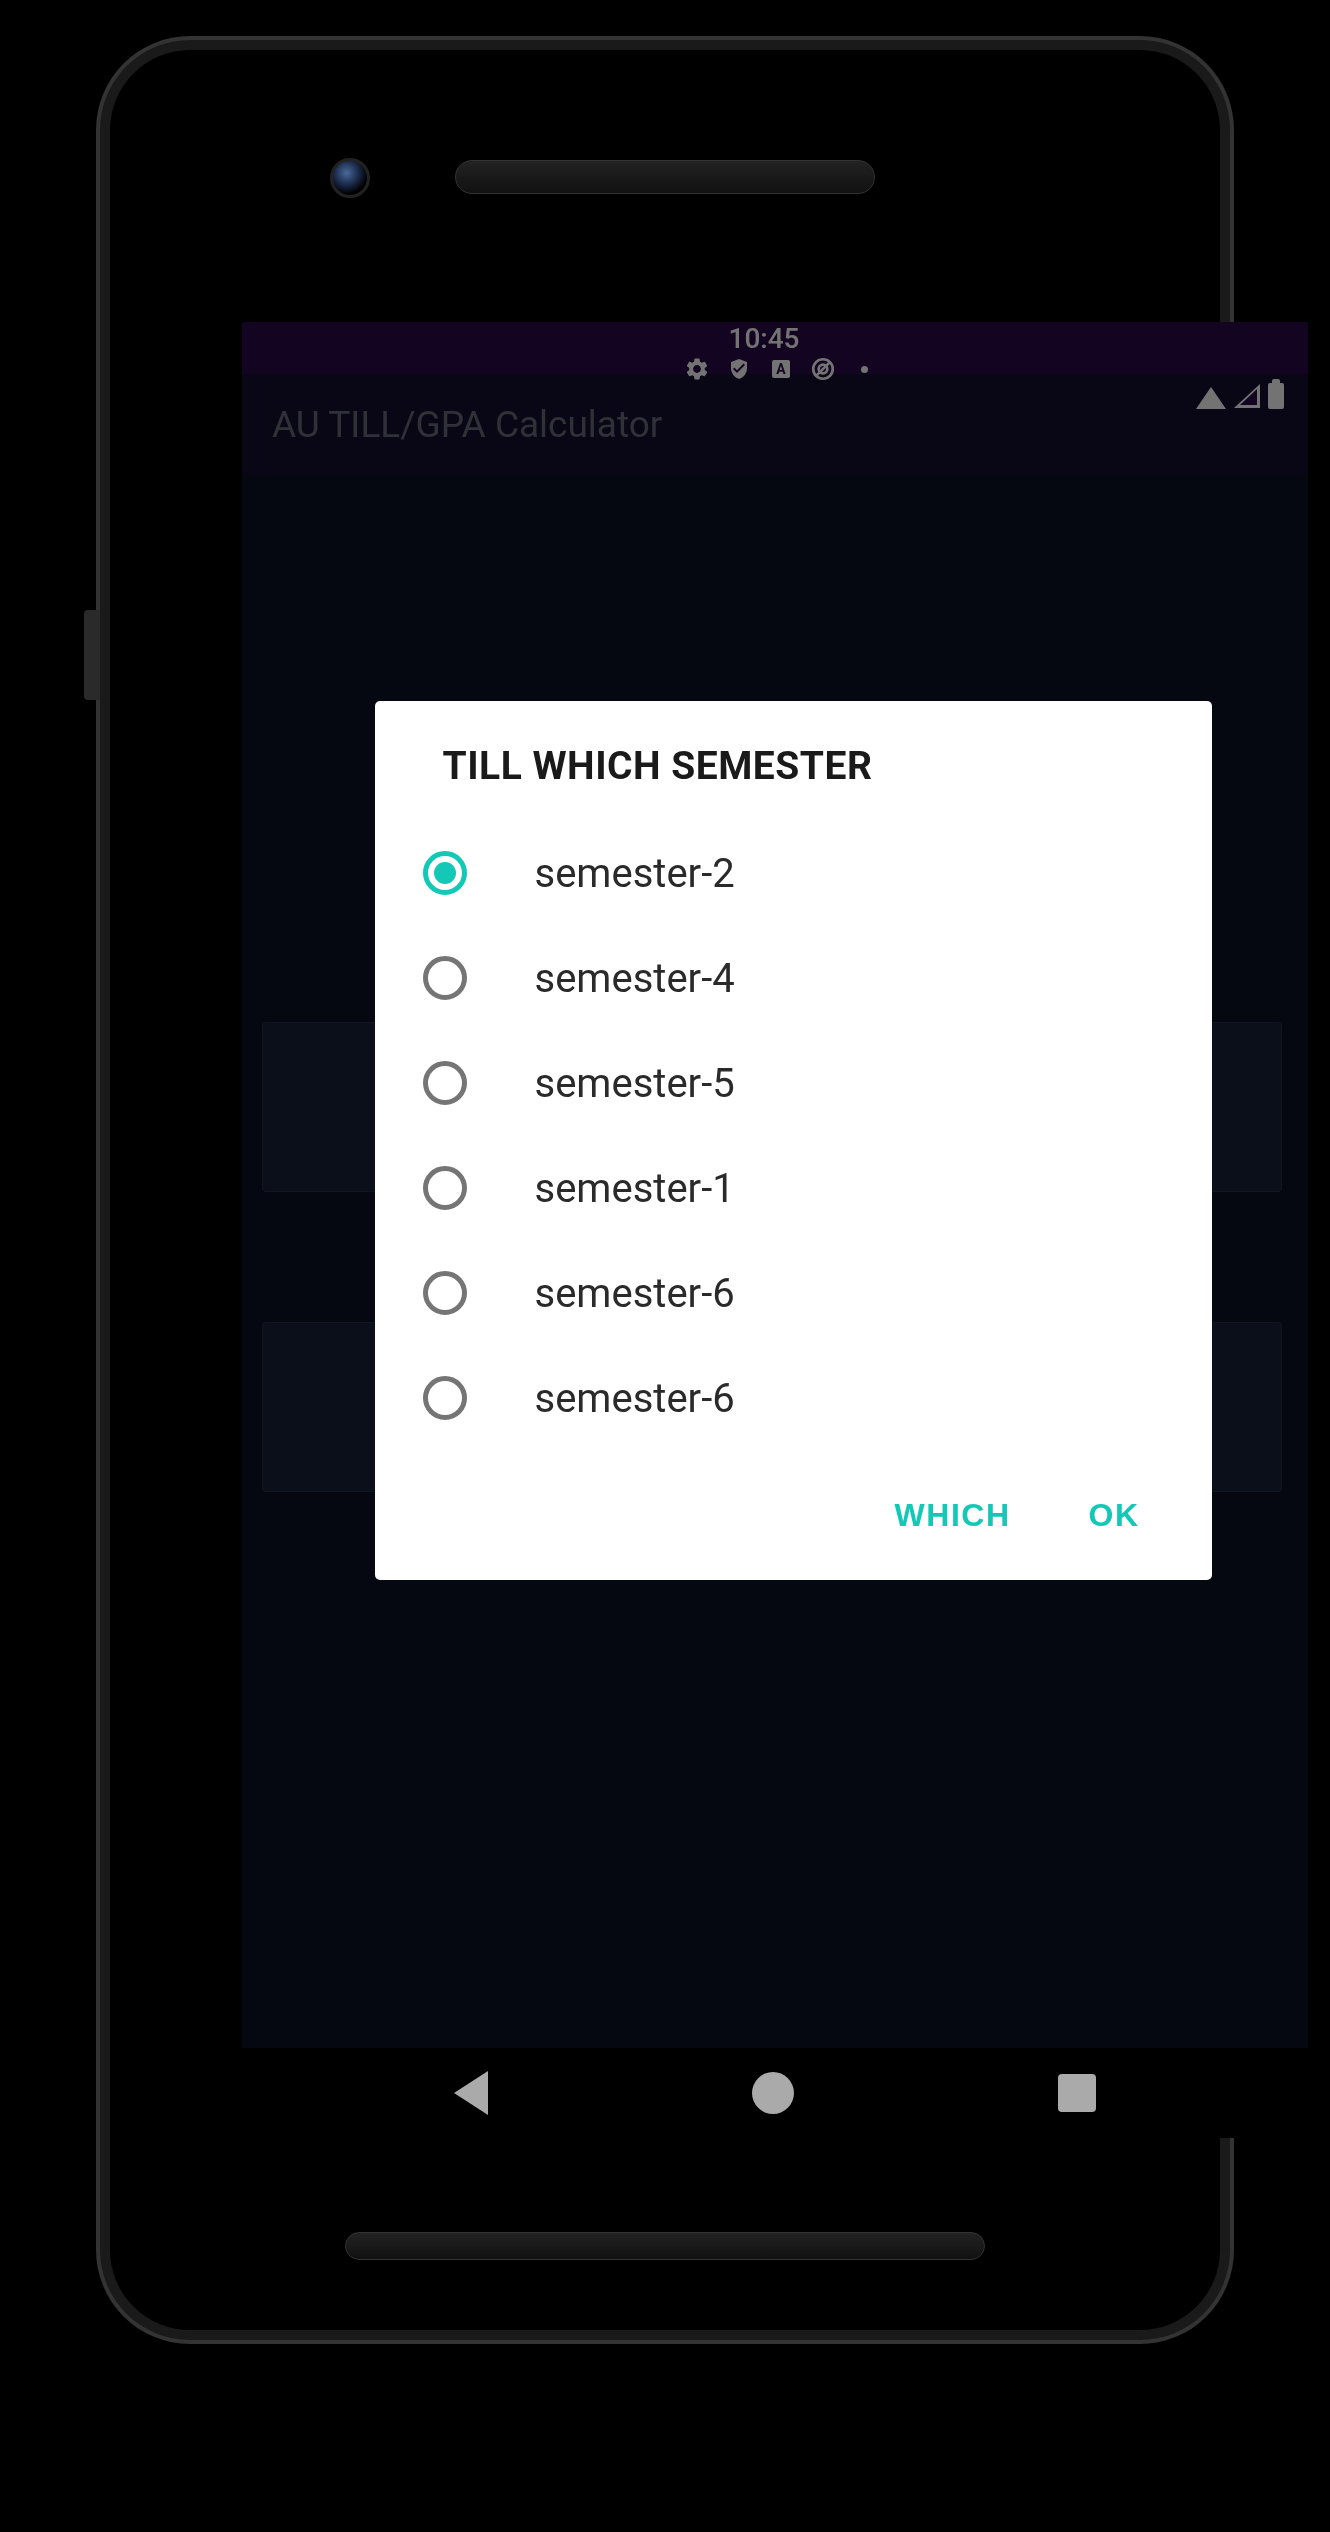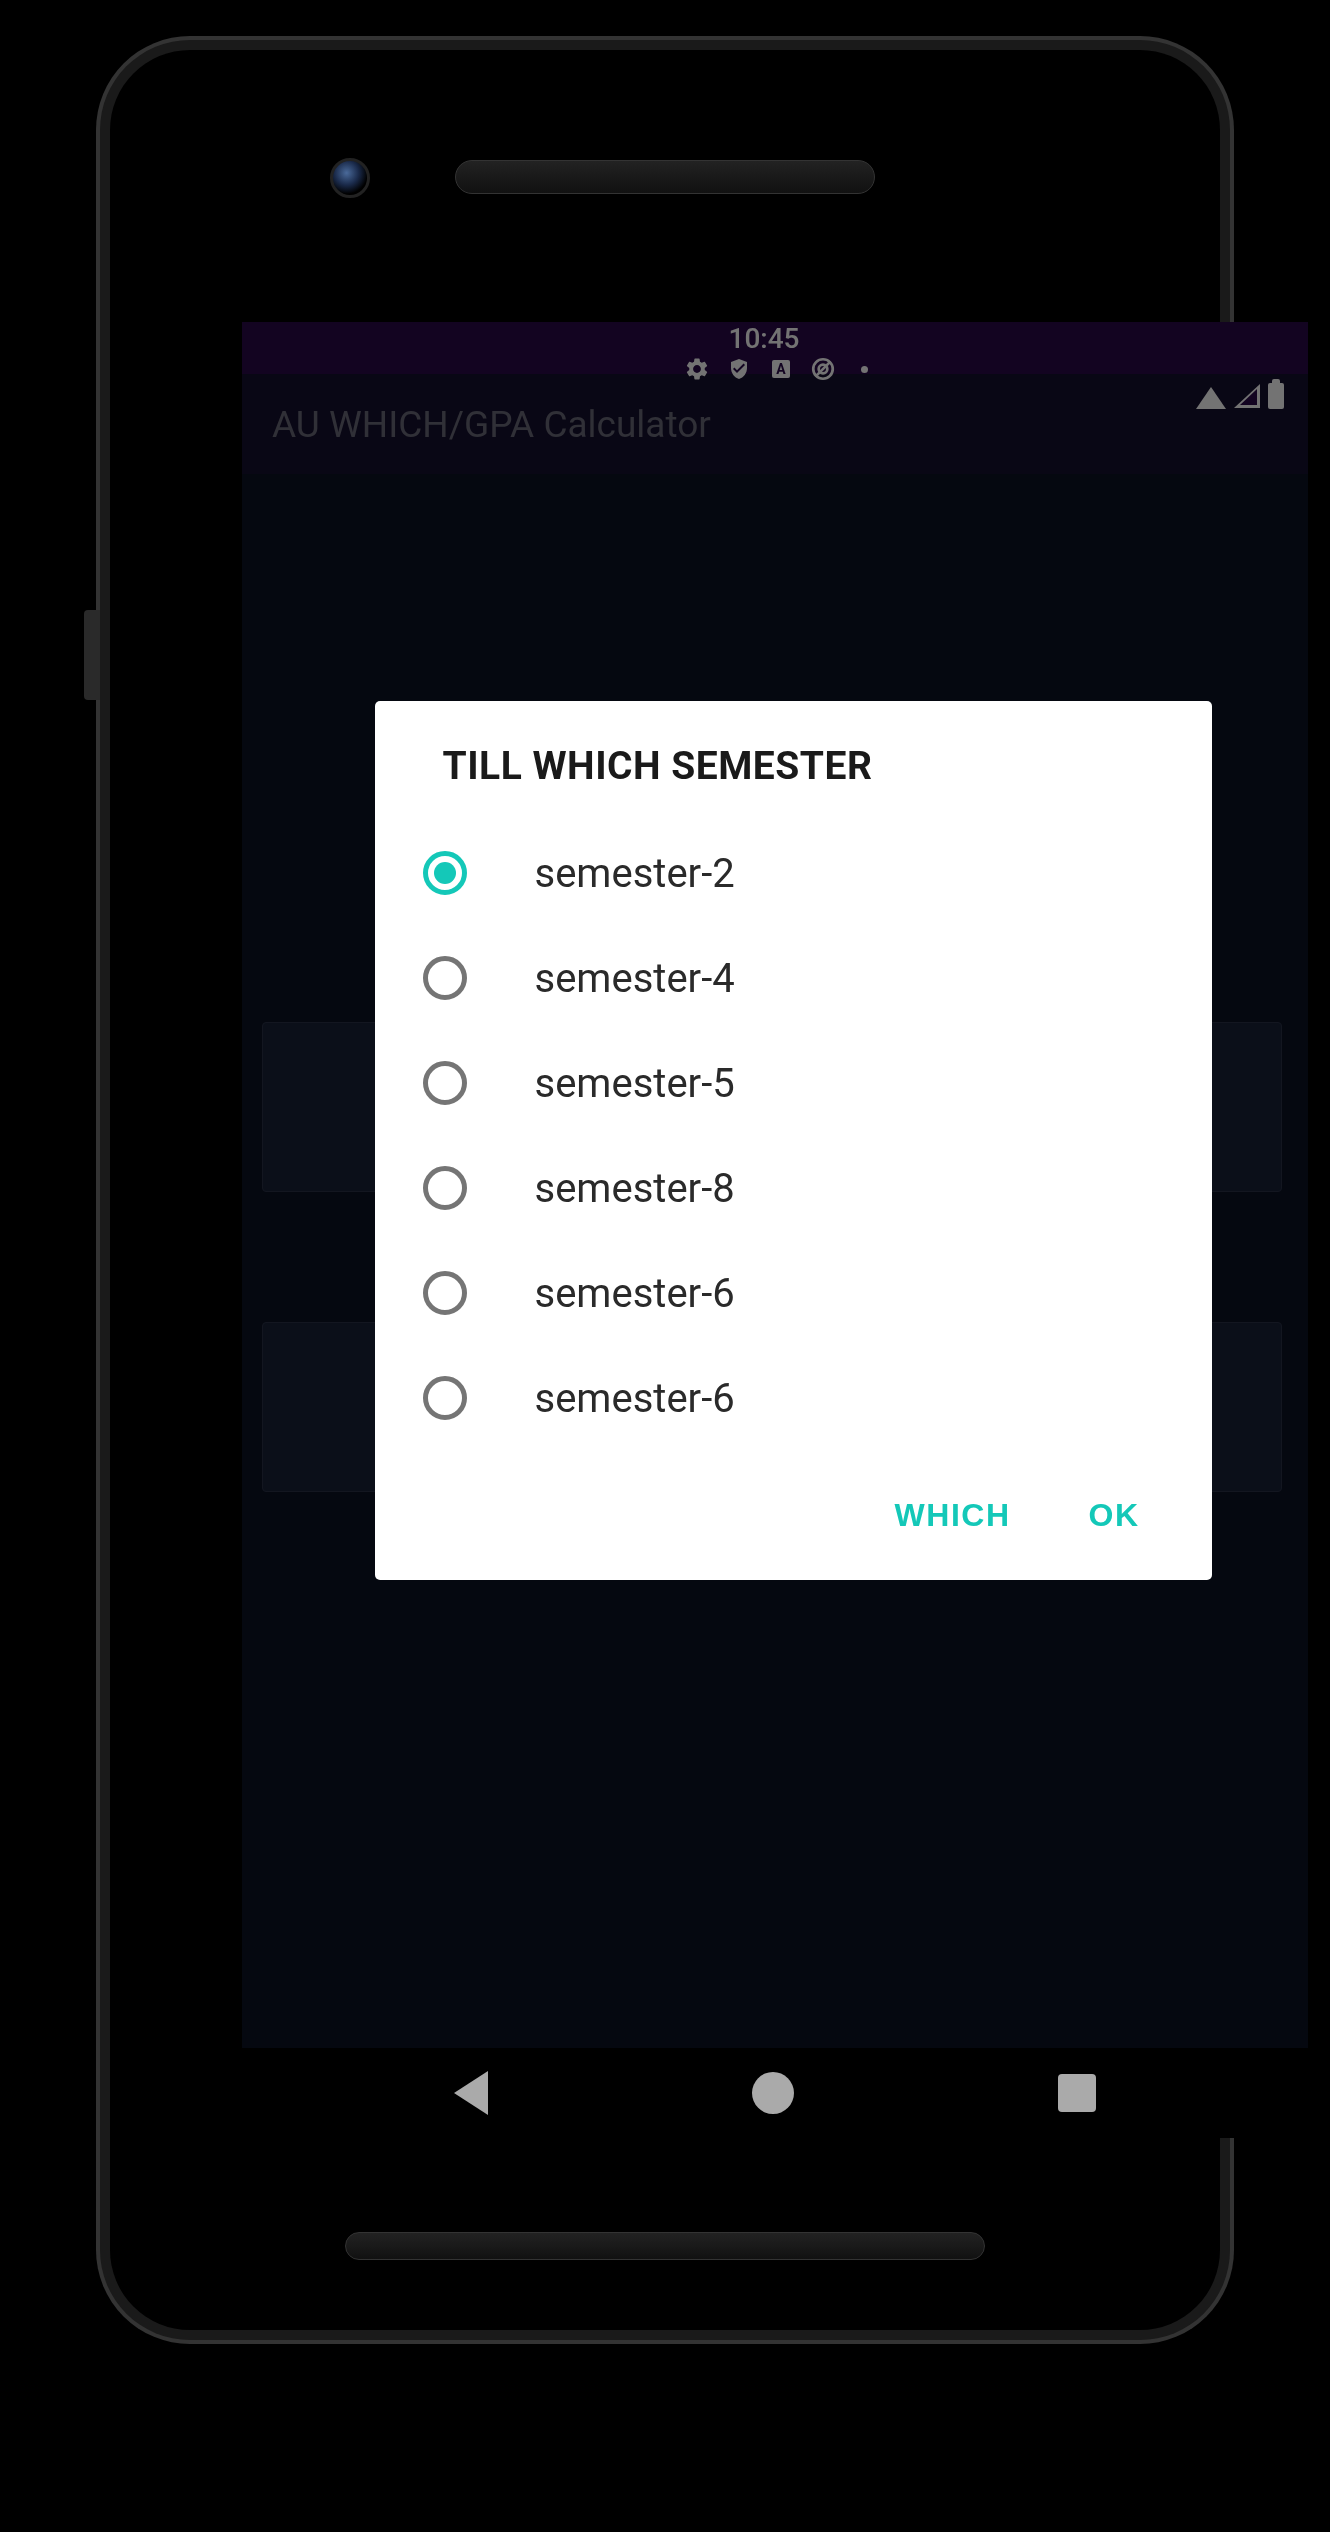"AU WHICH/GPA Calculator" span.app-title { text: WHICH/GPA -> TILL/GPA }
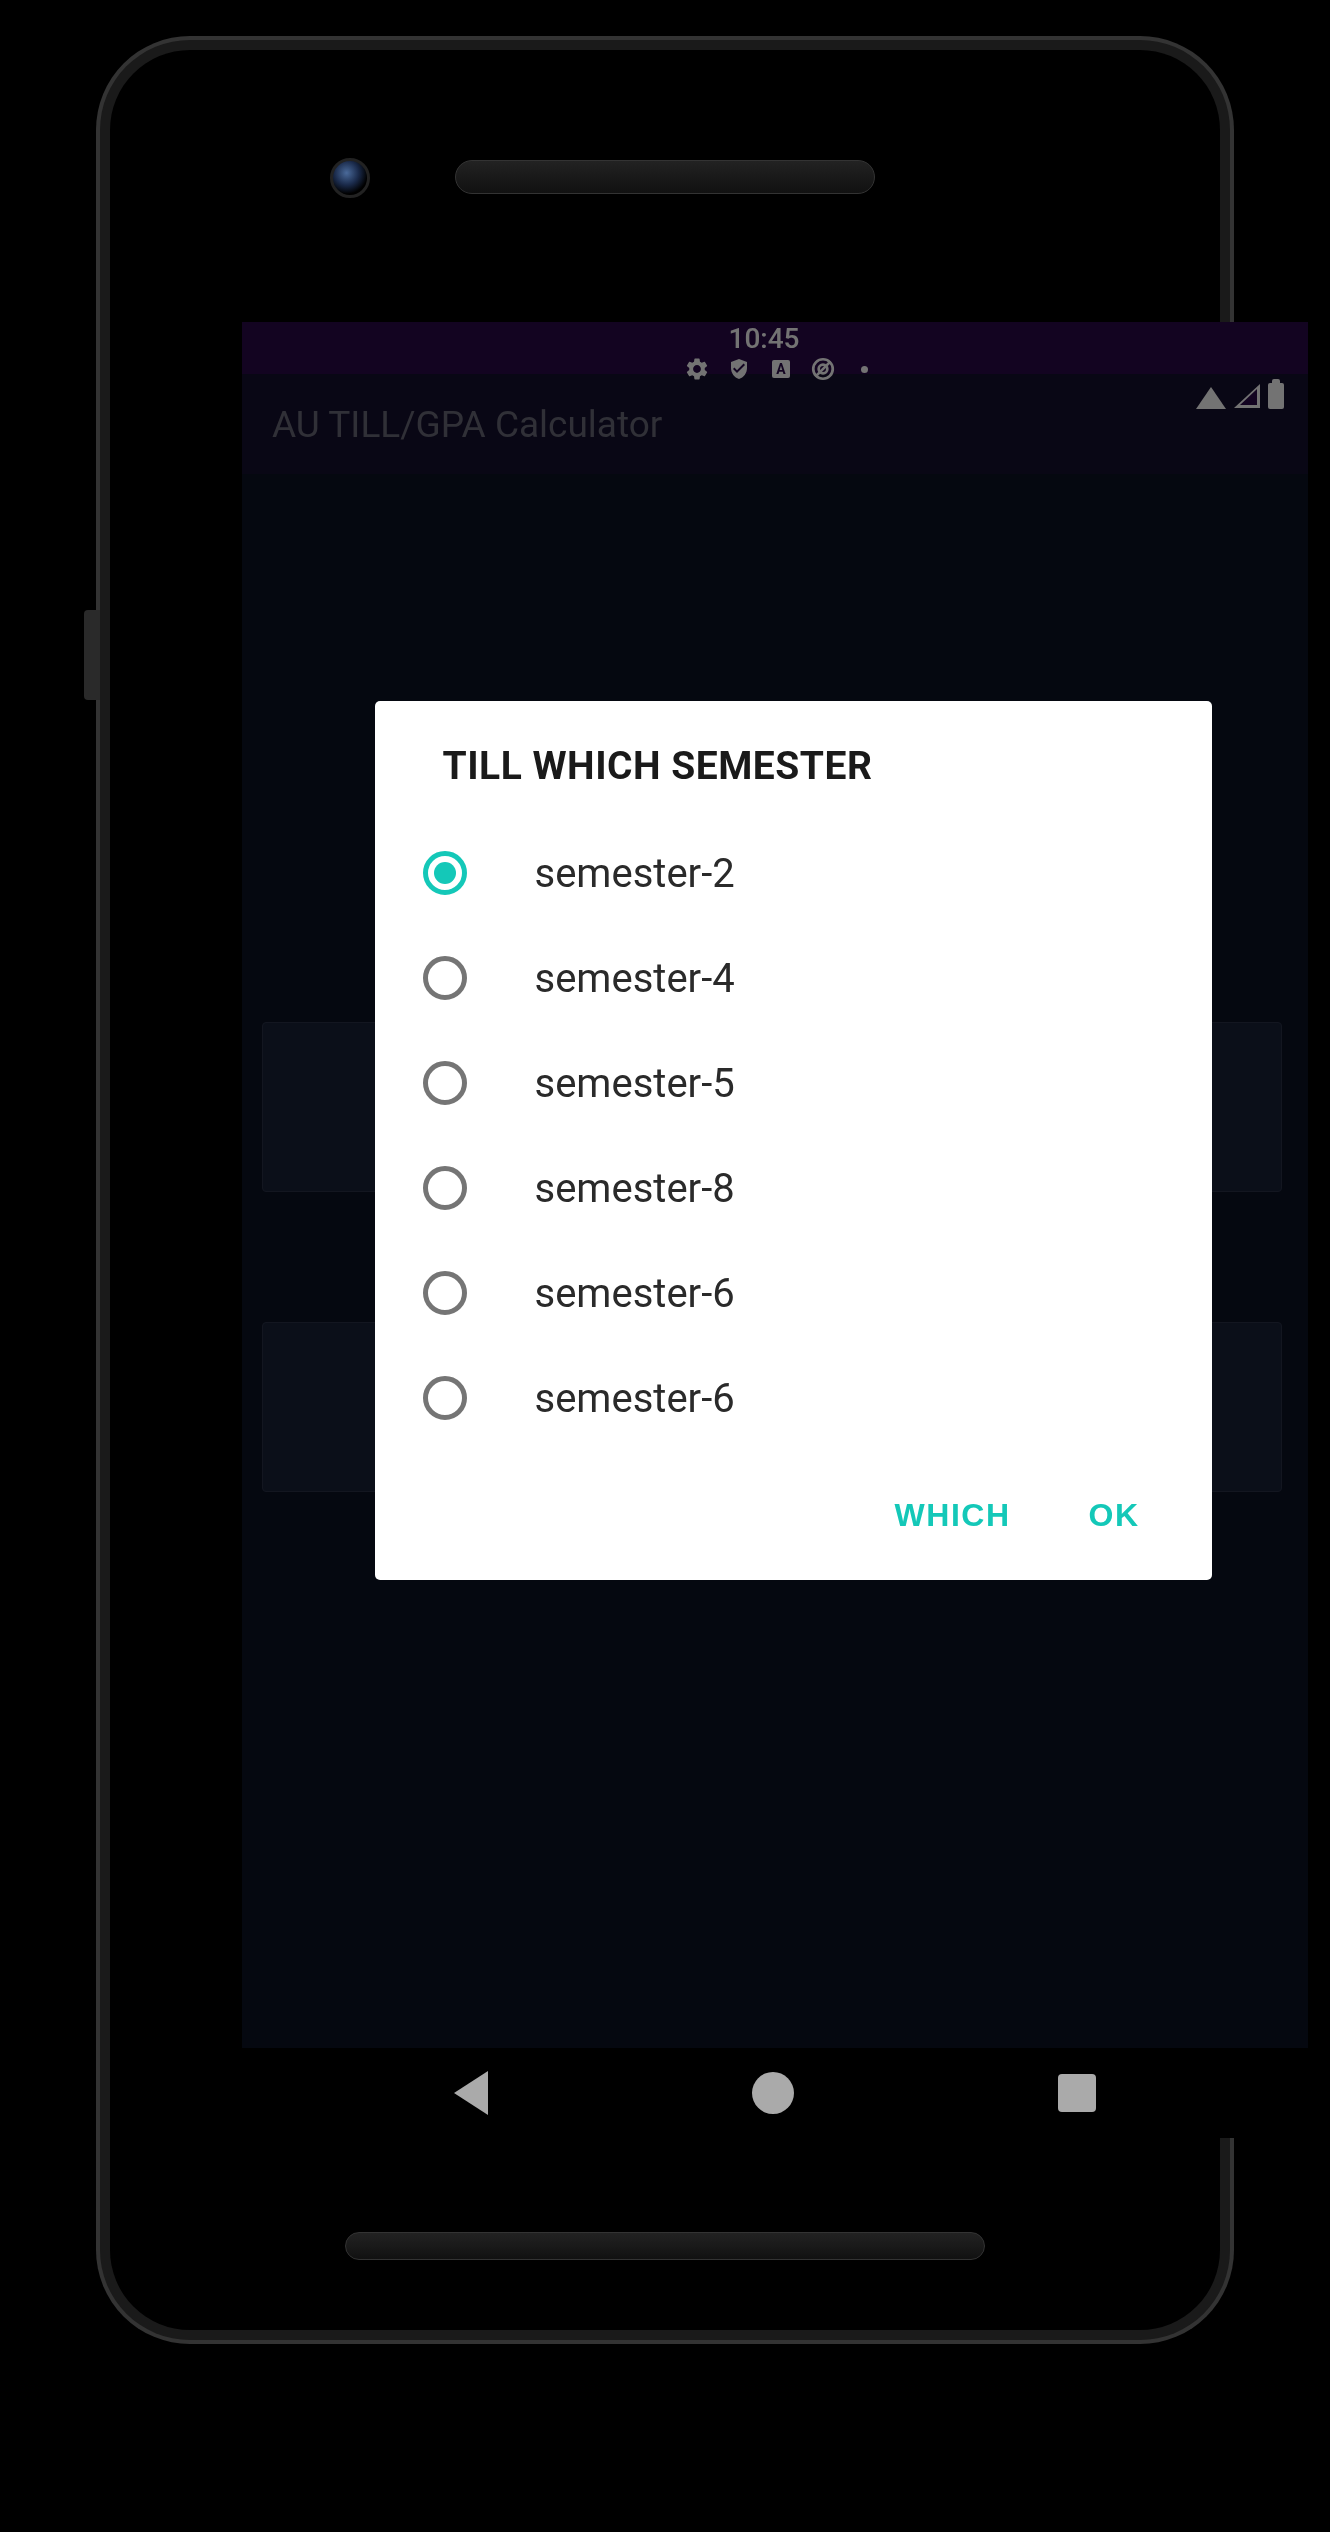"semester-8" span.radio-label { text: semester-8 -> semester-1 }
